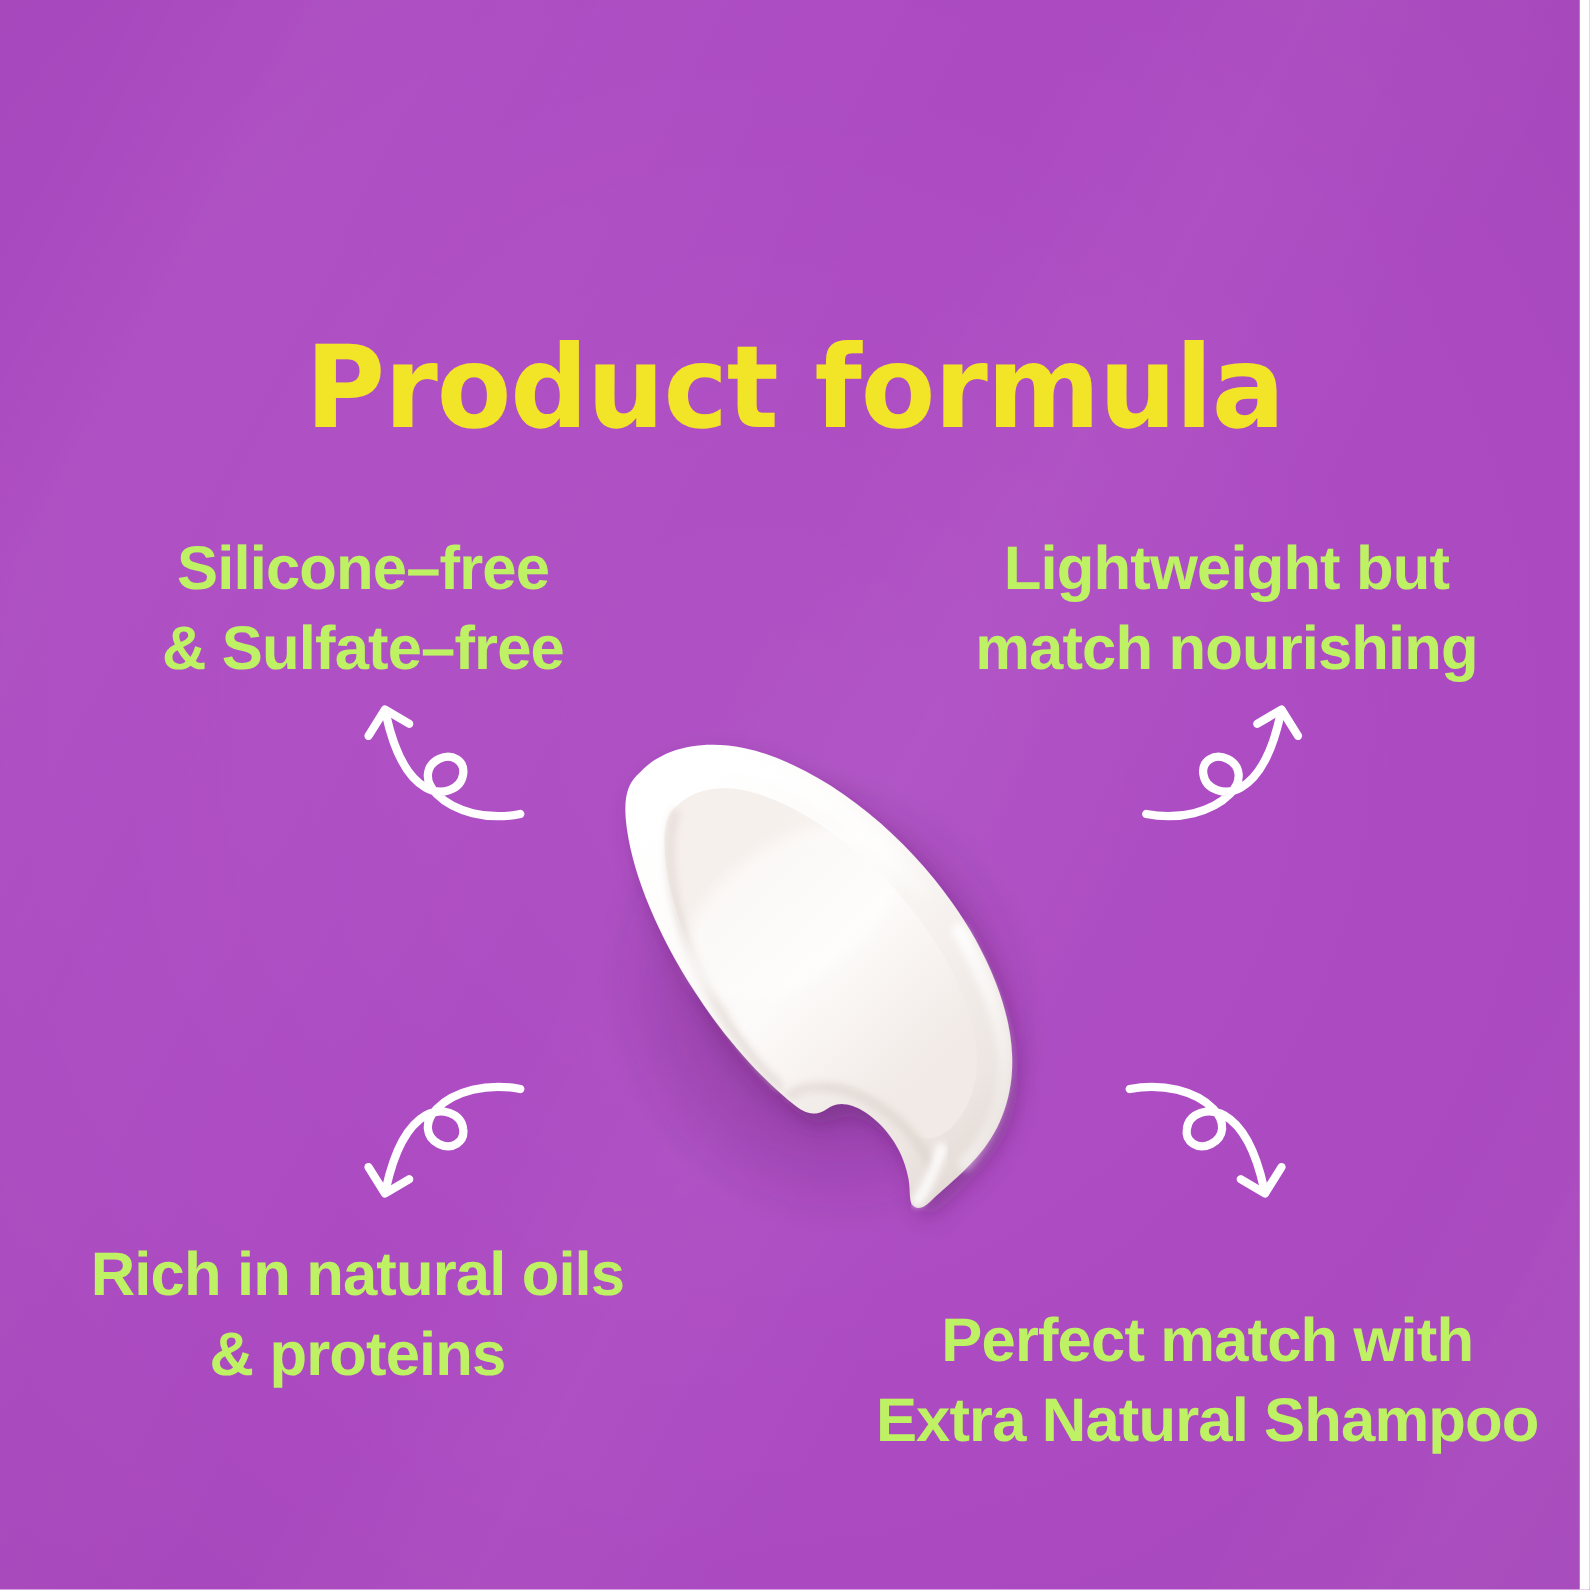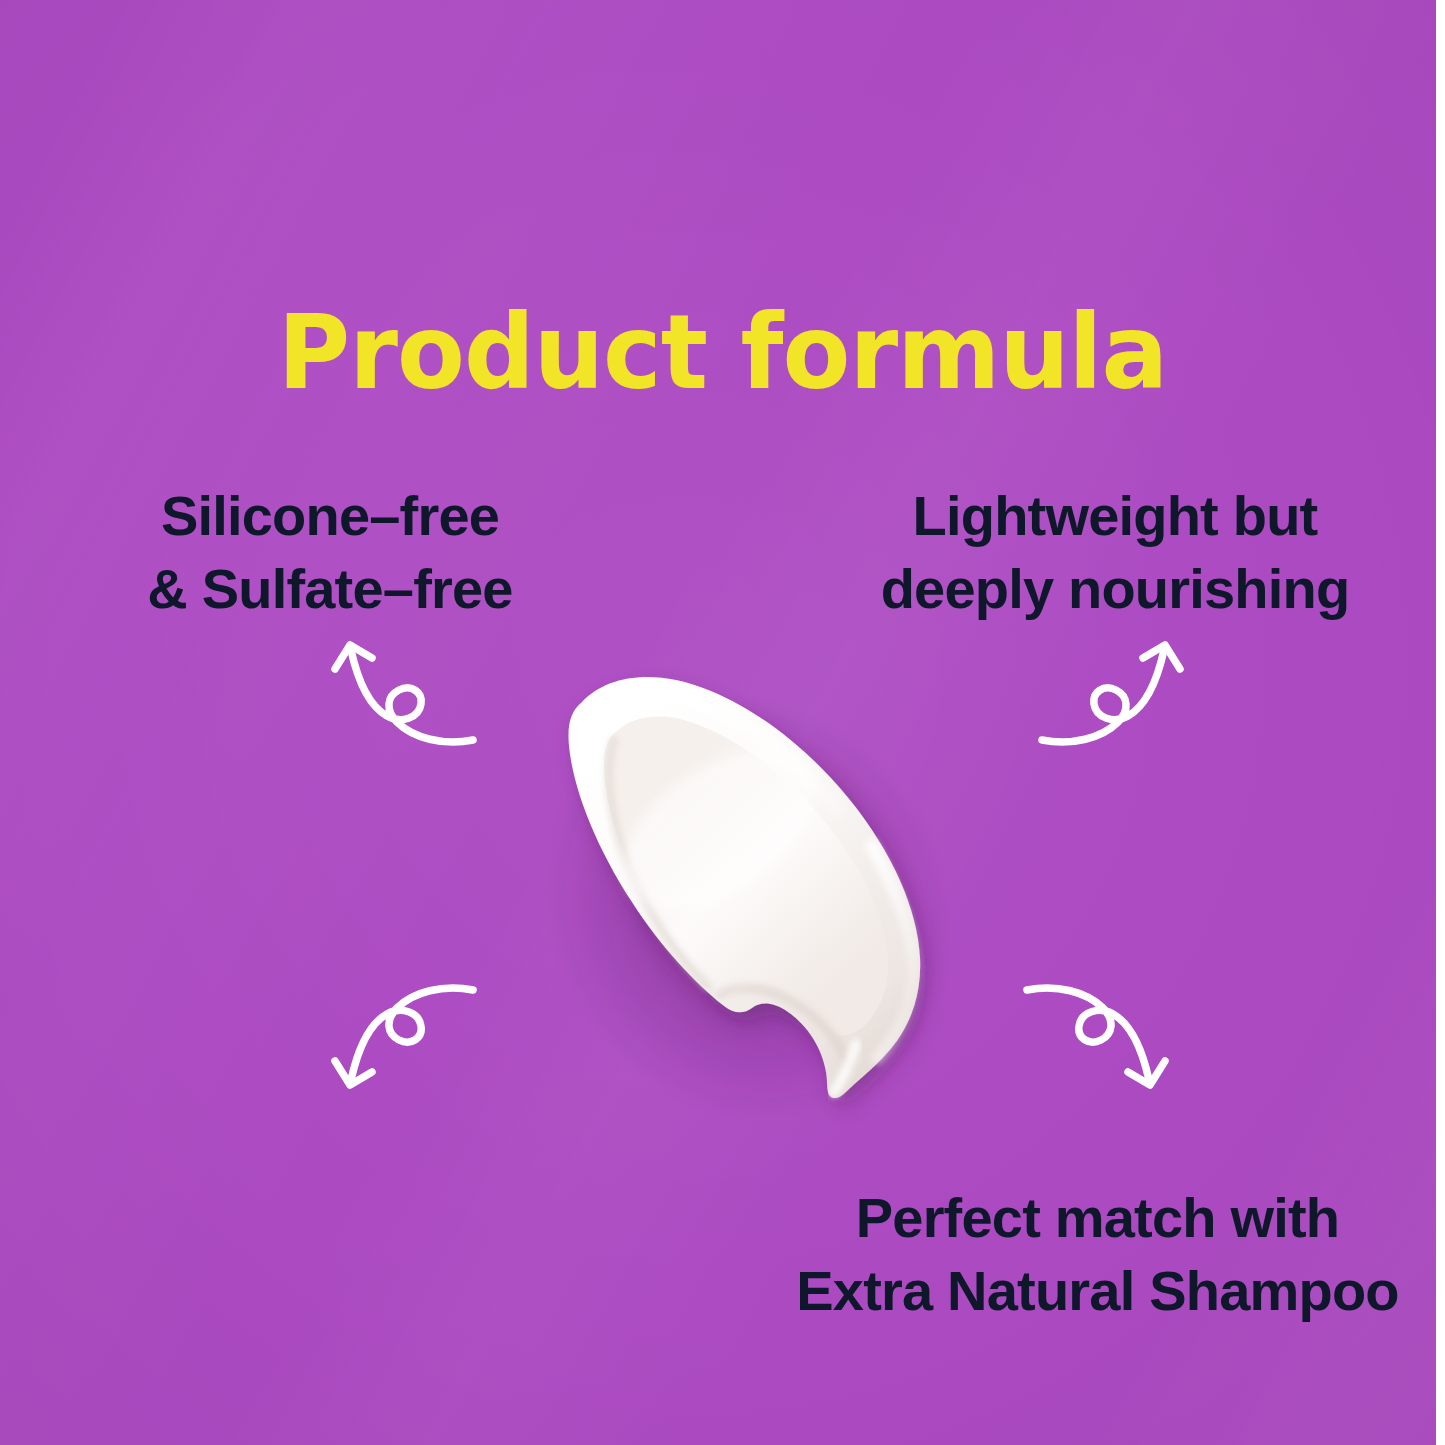"Silicone–free" .feature { color: #0f172a -> #bef264 }
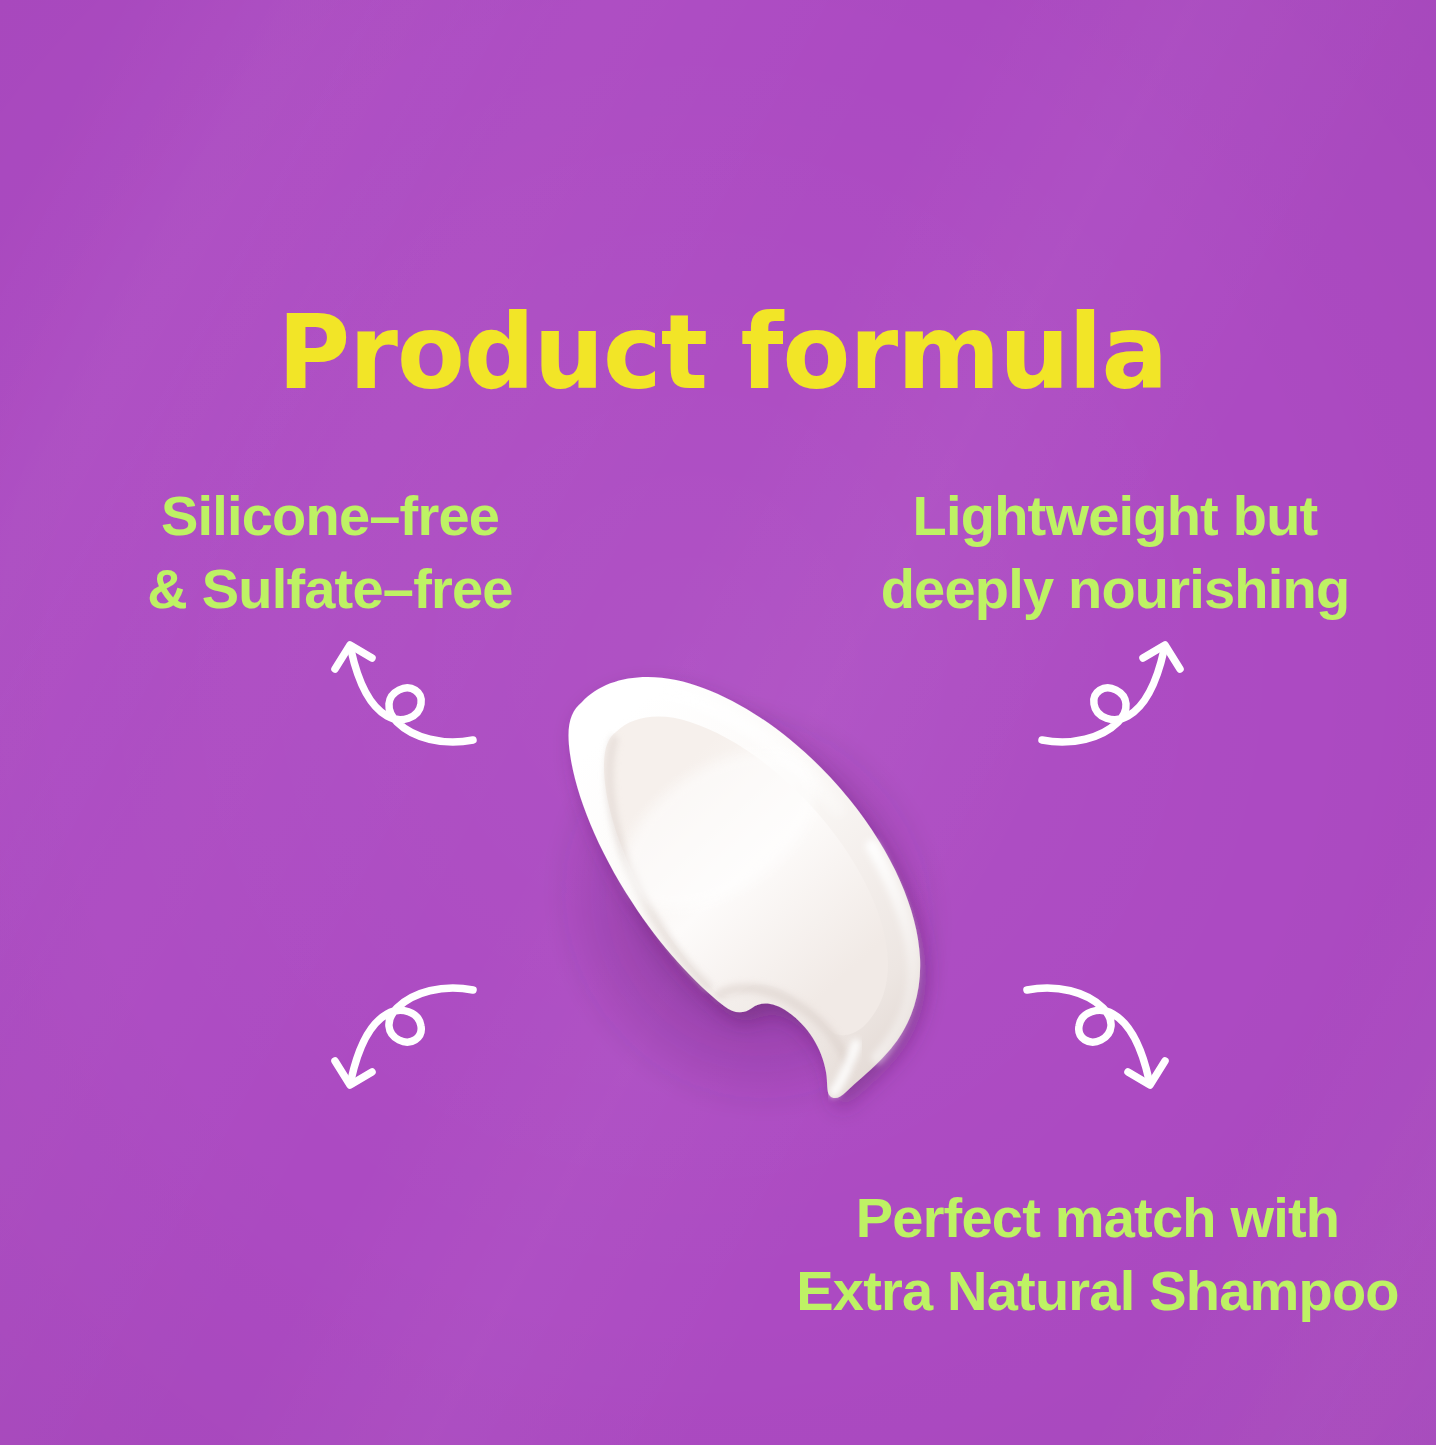"Lightweight but" div.feature { text: deeply -> match }
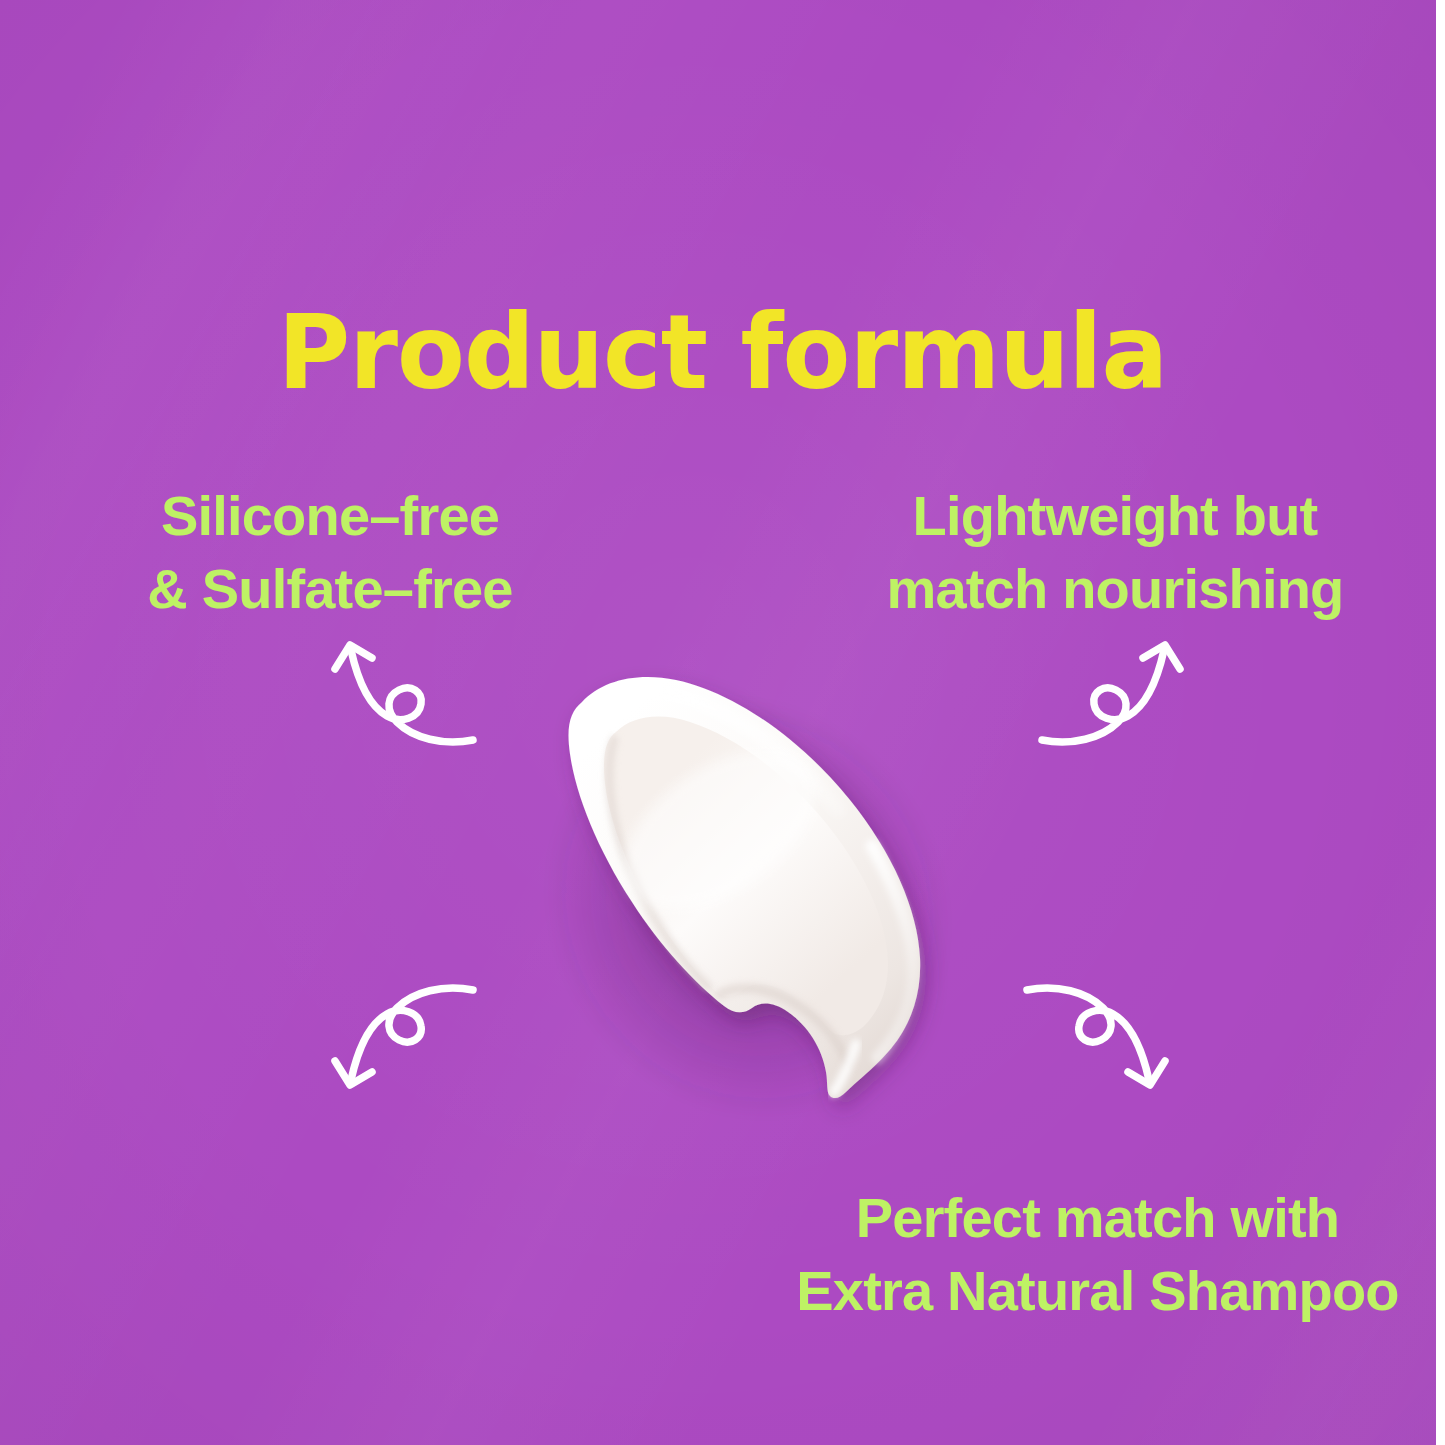"Rich in natural oils" div.feature { html: none -> <div>Rich in natural oils &amp; proteins</div> }
